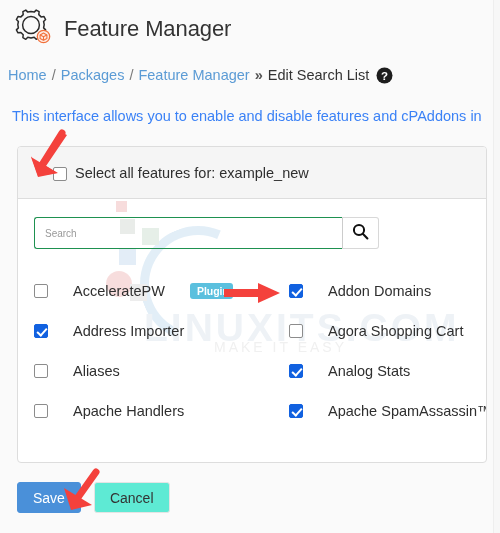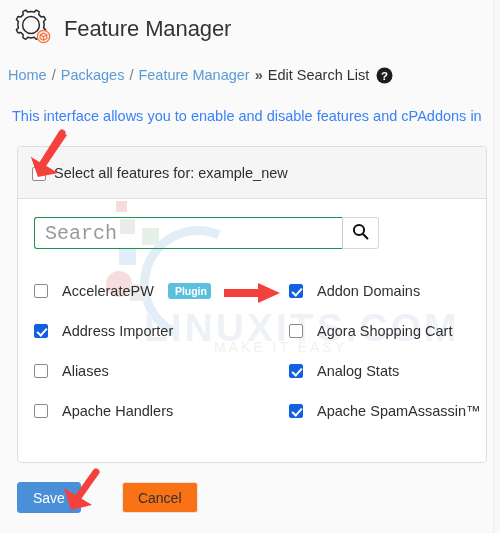"Select all features for: example_new" .check-row { margin-left: none -> 21px }
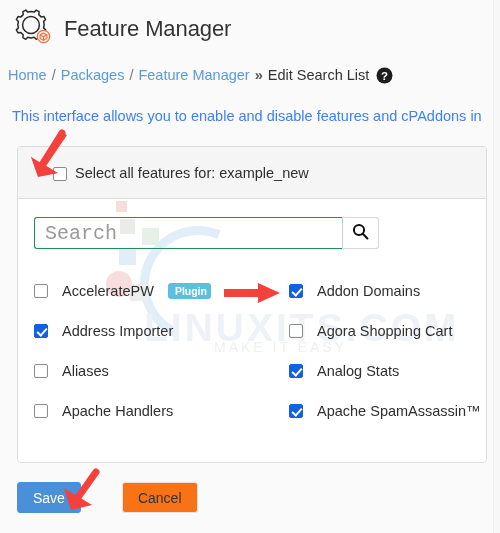"Search" .search-input { font-family: Liberation Mono, monospace -> Liberation Sans, sans-serif; font-size: 20px -> 10px }
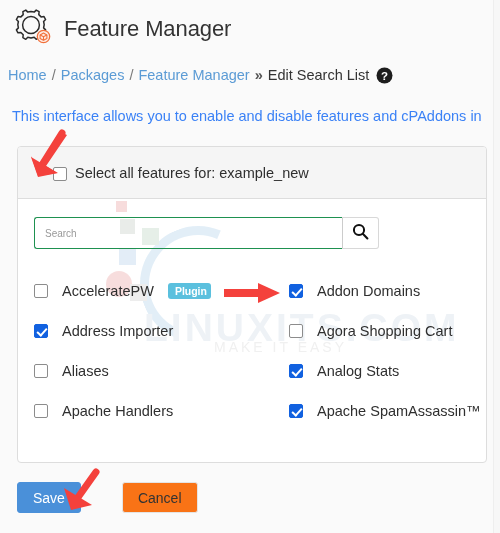"AcceleratePW" .feature-col { gap: 14px -> 25px }
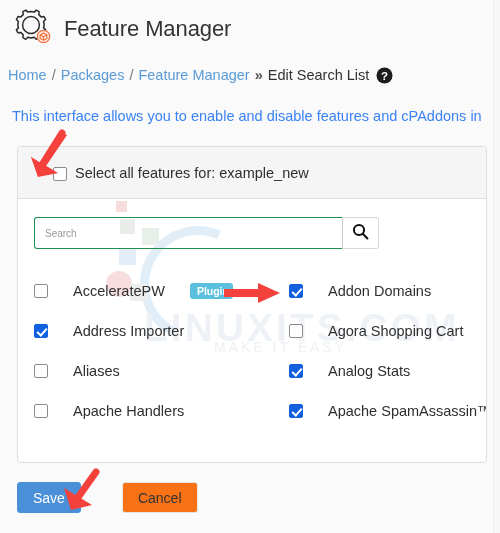"Cancel" .btn-cancel { background: #f97316 -> #5eead4; margin-left: 28px -> none }
